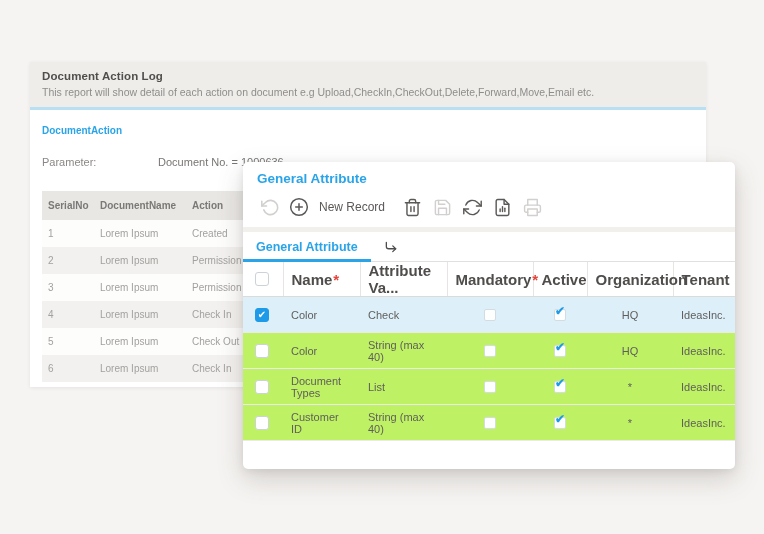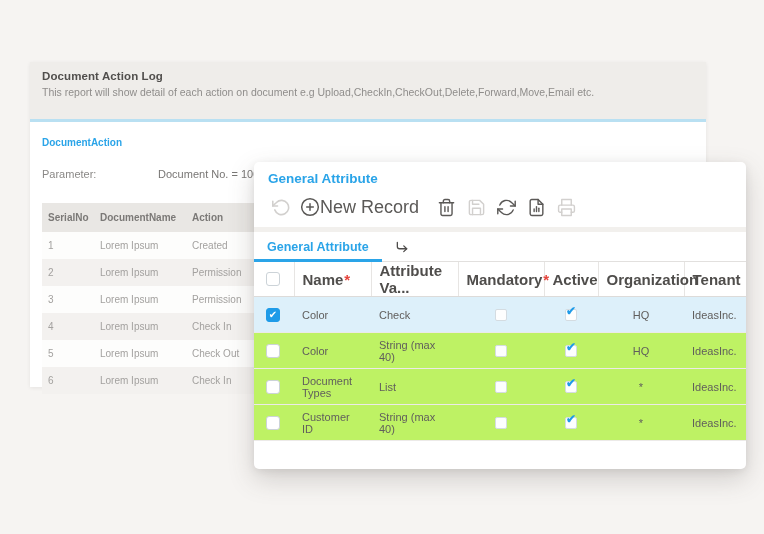"Document Action Log" .report-header { padding: 8px 12px 21px -> 8px 12px 9px }
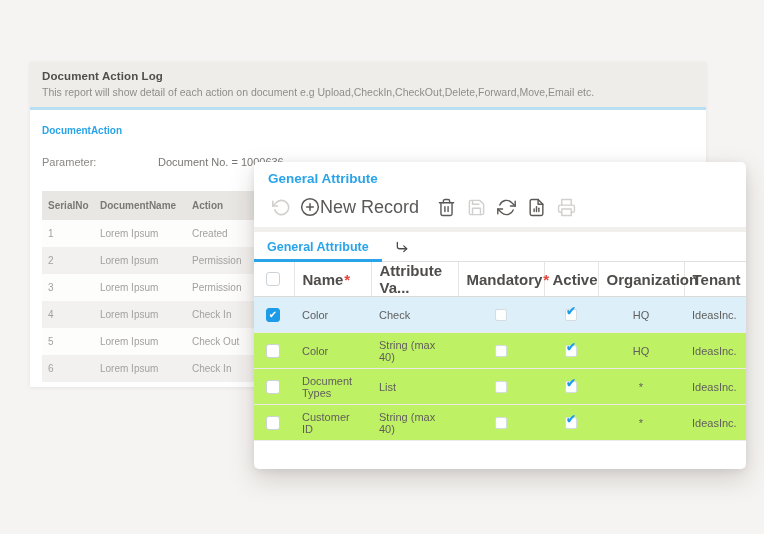"General Attribute" .modal { left: 254px -> 243px }
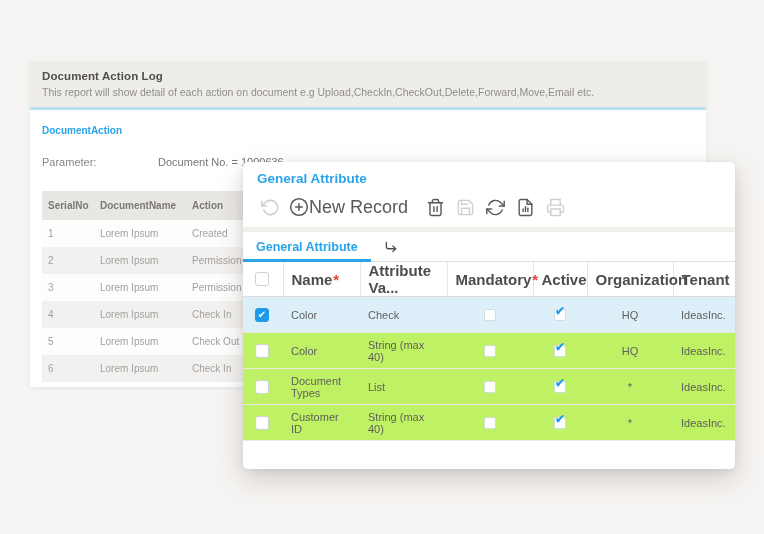"New Record" .new-record { font-size: 18px -> 12px; gap: 0 -> 10px }
